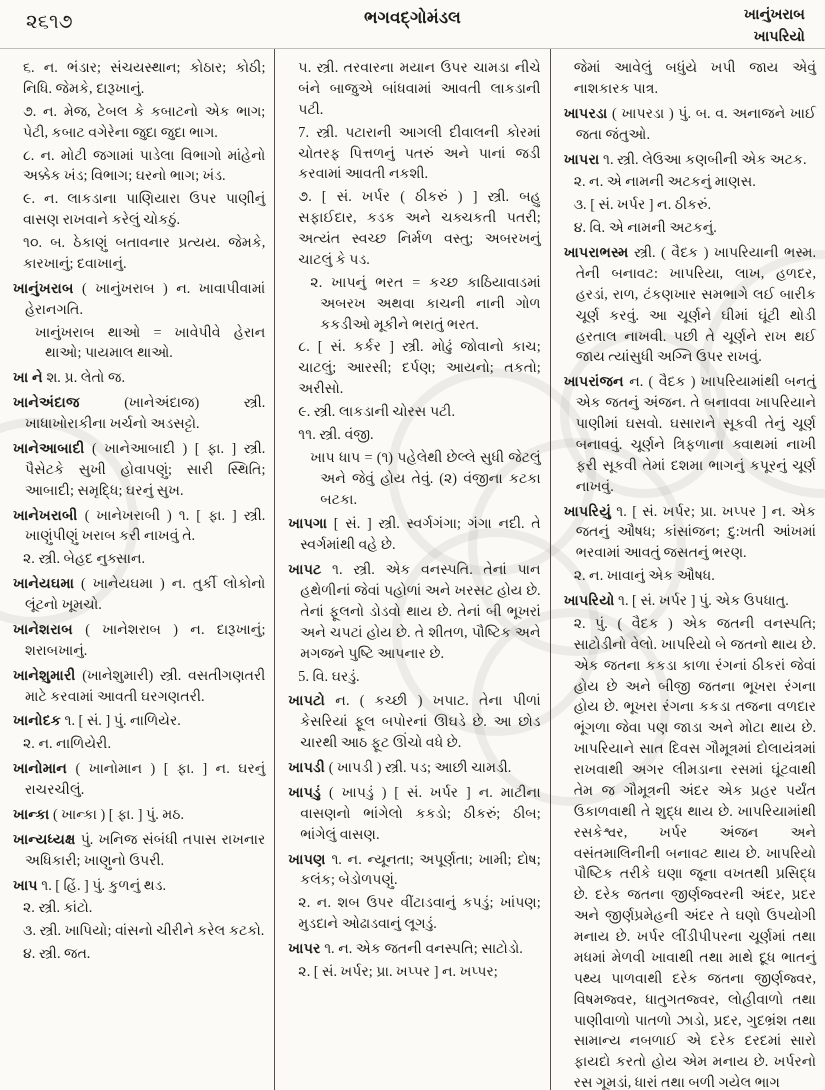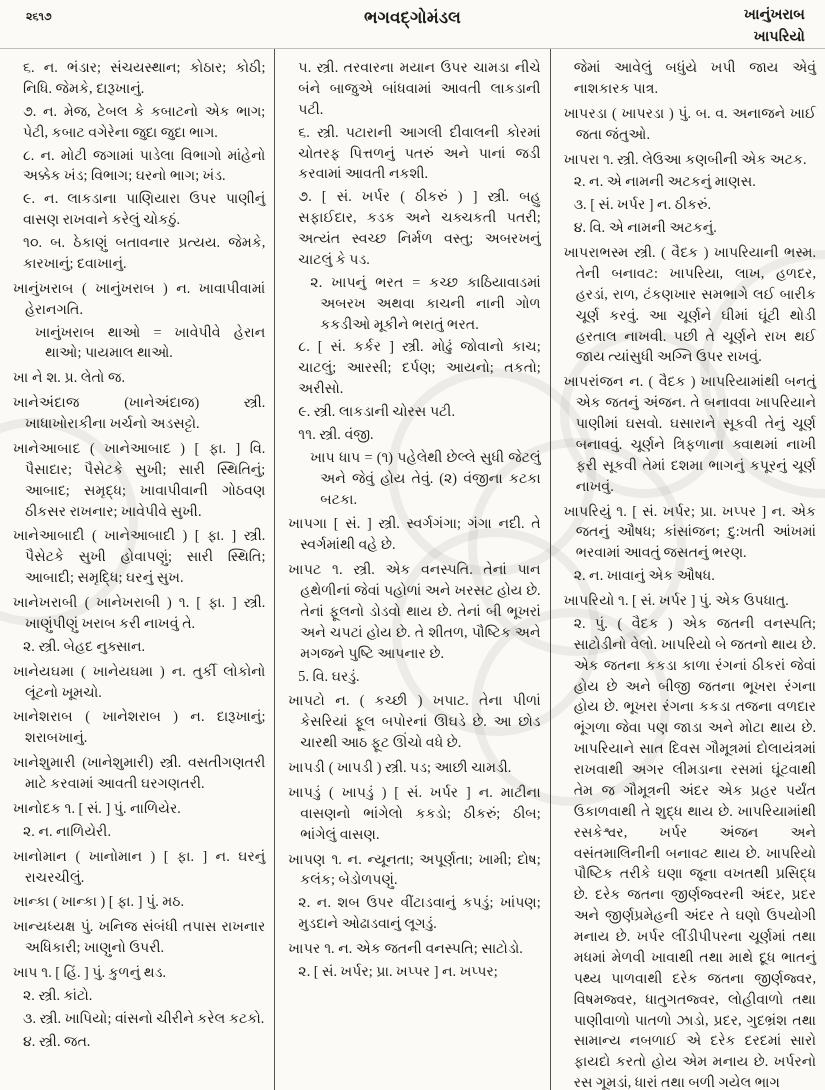"૨૬૧૭" .pgnum { font-size: 11px -> 20px; font-weight: bold -> normal }
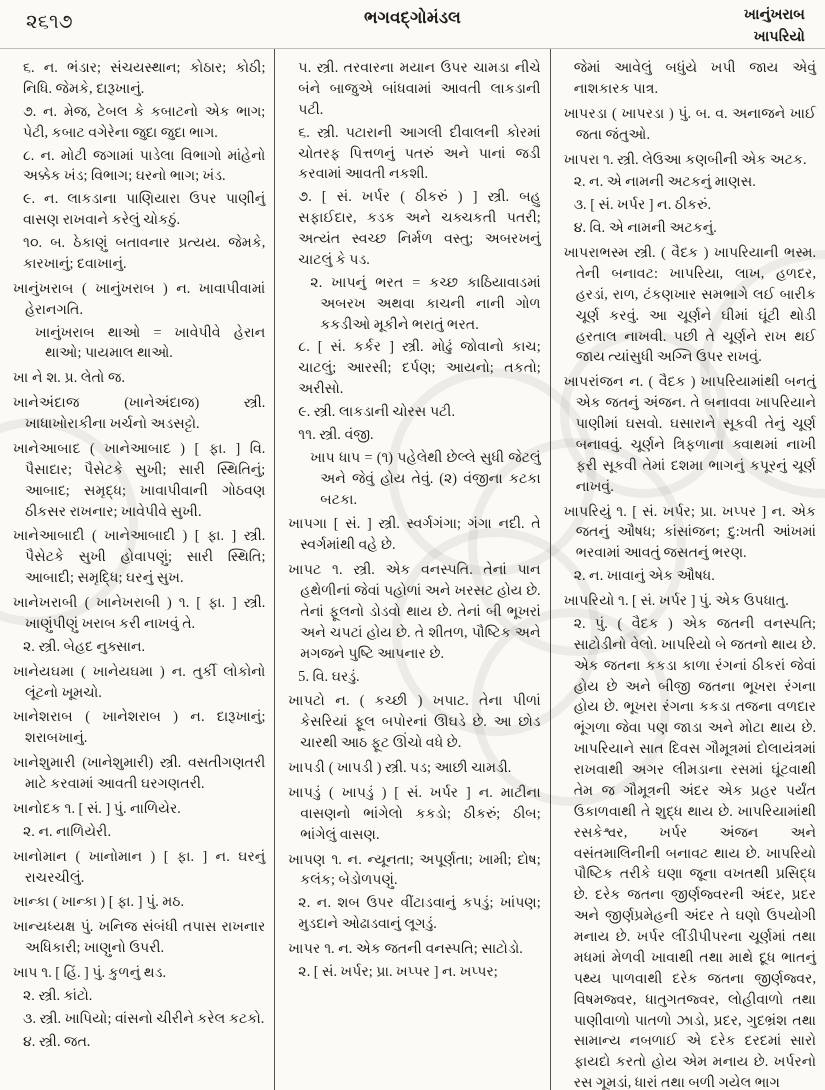"ખાપરડા" b.head { font-weight: normal -> bold }
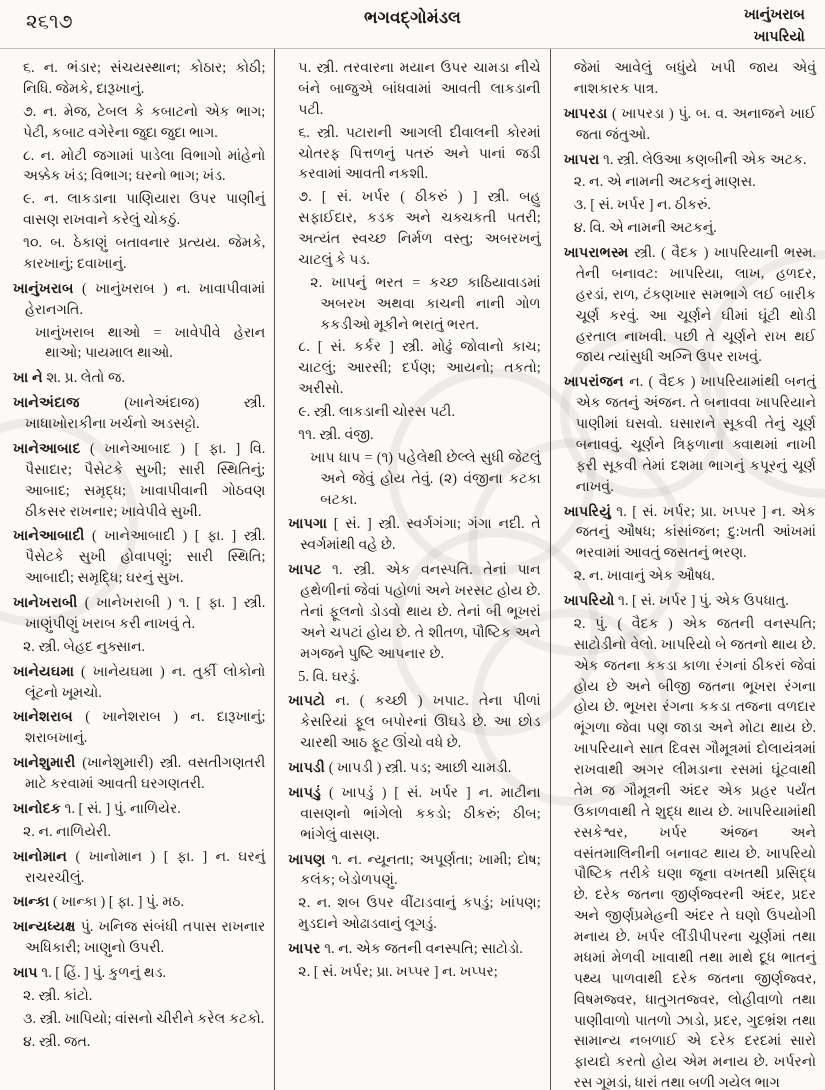"૬. સ્ત્રી. પટારાની આગલી દીવાલની" div.line { text: ૬ -> 7 }
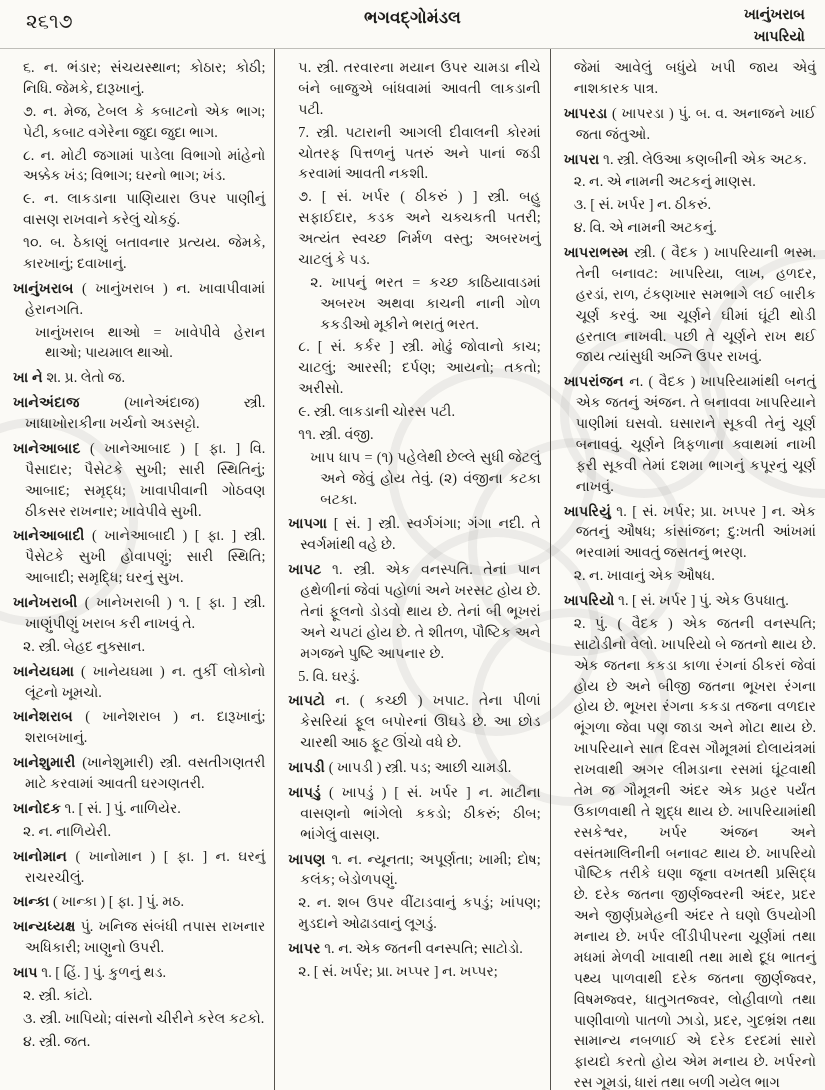"ખાનેઆબાદ ( ખાનેઆબાદ ) [" div.line { html: <div><b>ખાનેઆબાદ</b> ( ખાનેઆબાદ ) [ ફા. ] વિ. પૈસાદાર; પૈસેટકે સુખી; સારી સ્થિતિનું; આબાદ; સમૃદ્ધ; ખાવાપીવાની ગોઠવણ ઠીકસર રાખનાર; ખાવેપીવે સુખી.</div> -> none }
